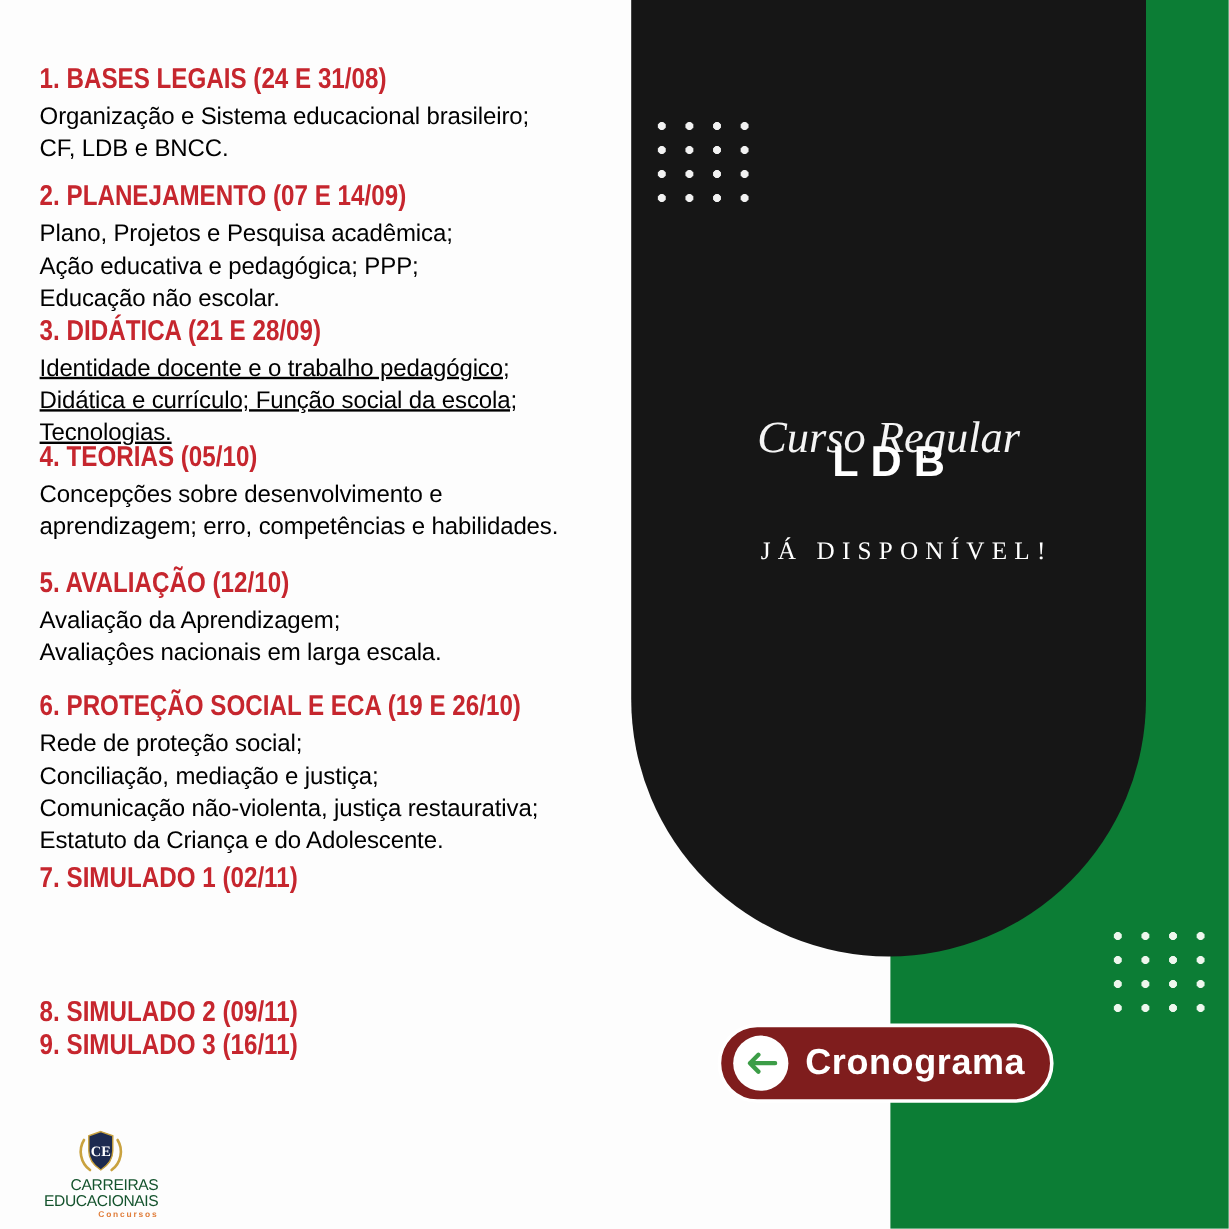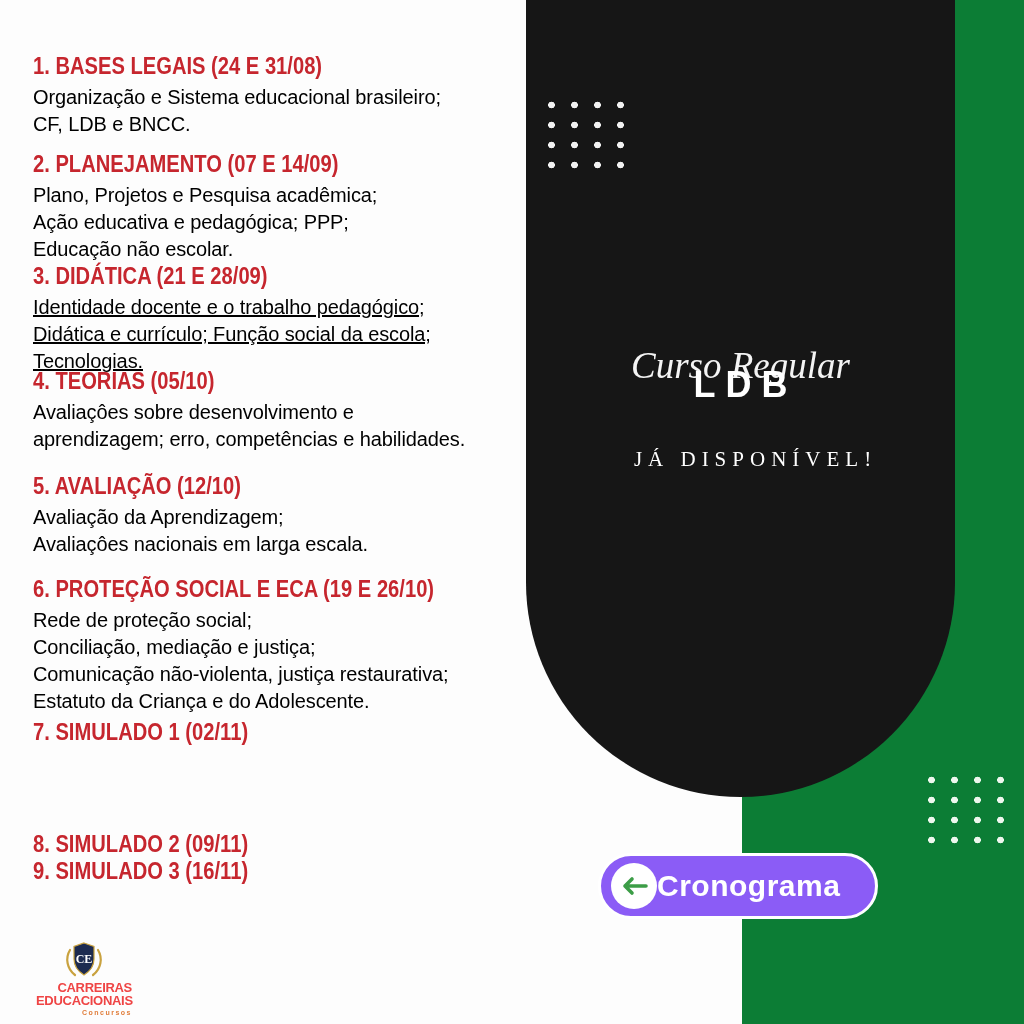"Avaliaçôes sobre desenvolvimento e" p.body { text: Avaliaçôes -> Concepções }
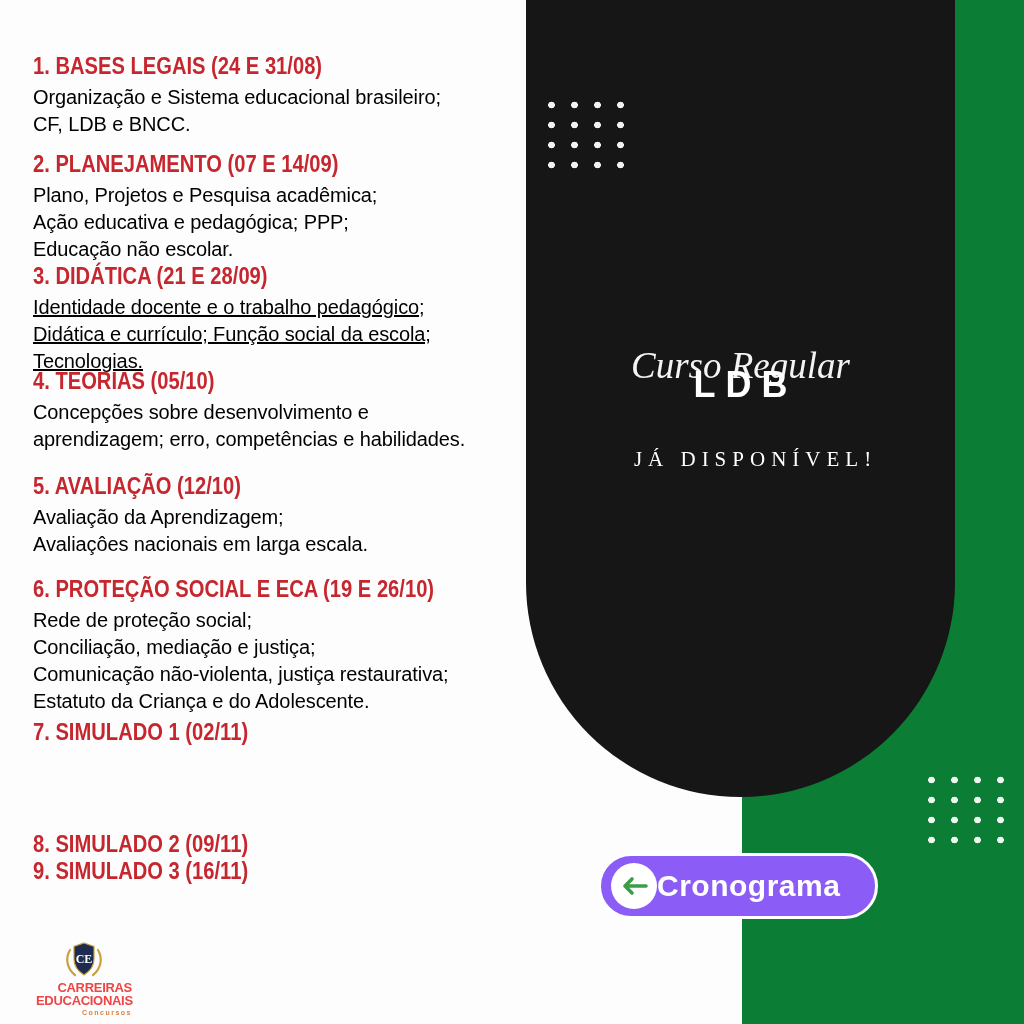"Cronograma" .cta { background: #8b5cf6 -> #7f1d1d; gap: none -> 14px }
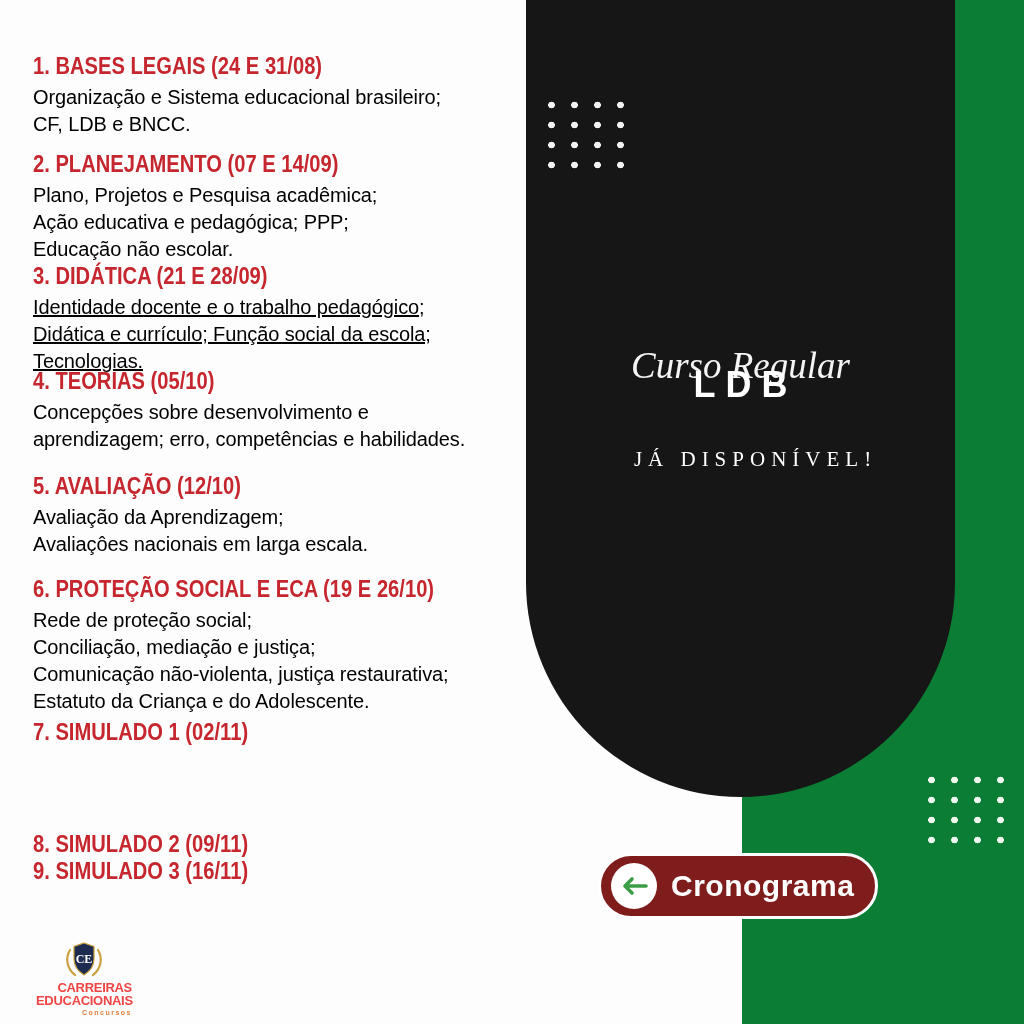"CARREIRAS" .logo-name { color: #ef4444 -> #14532d; font-weight: 700 -> 400 }
